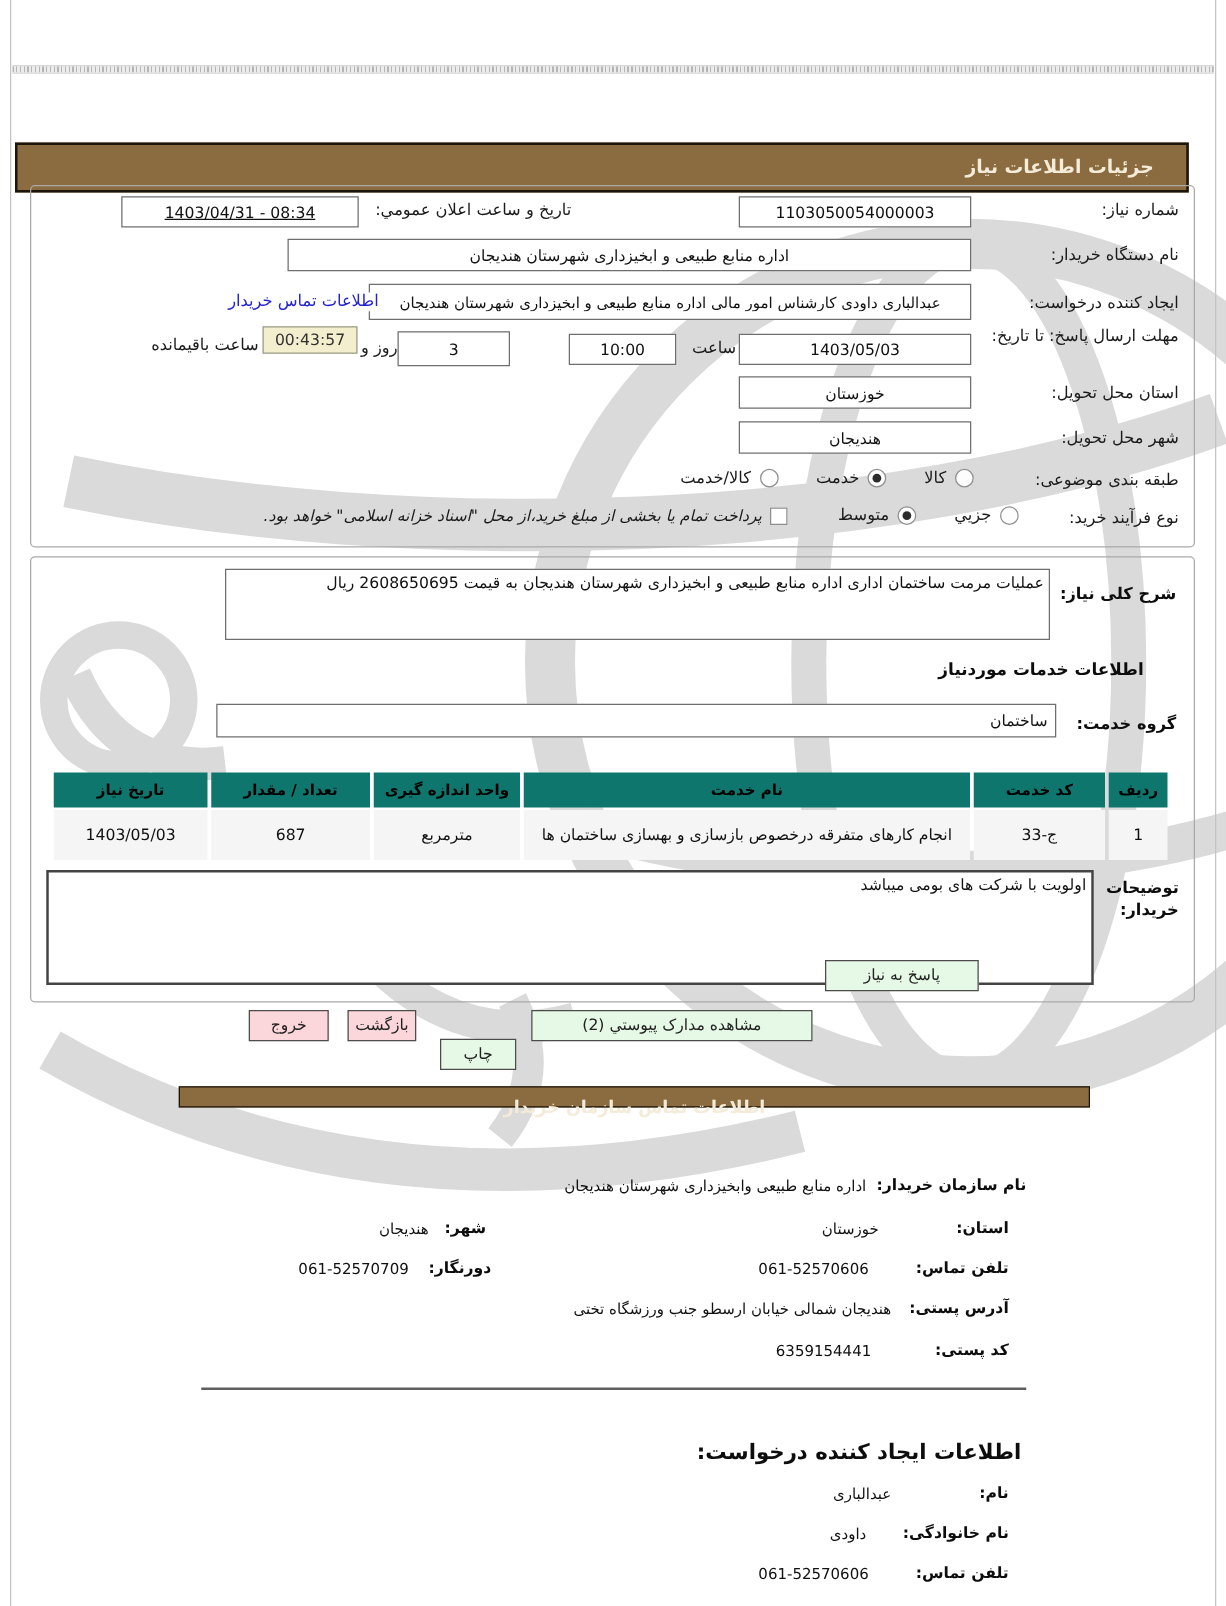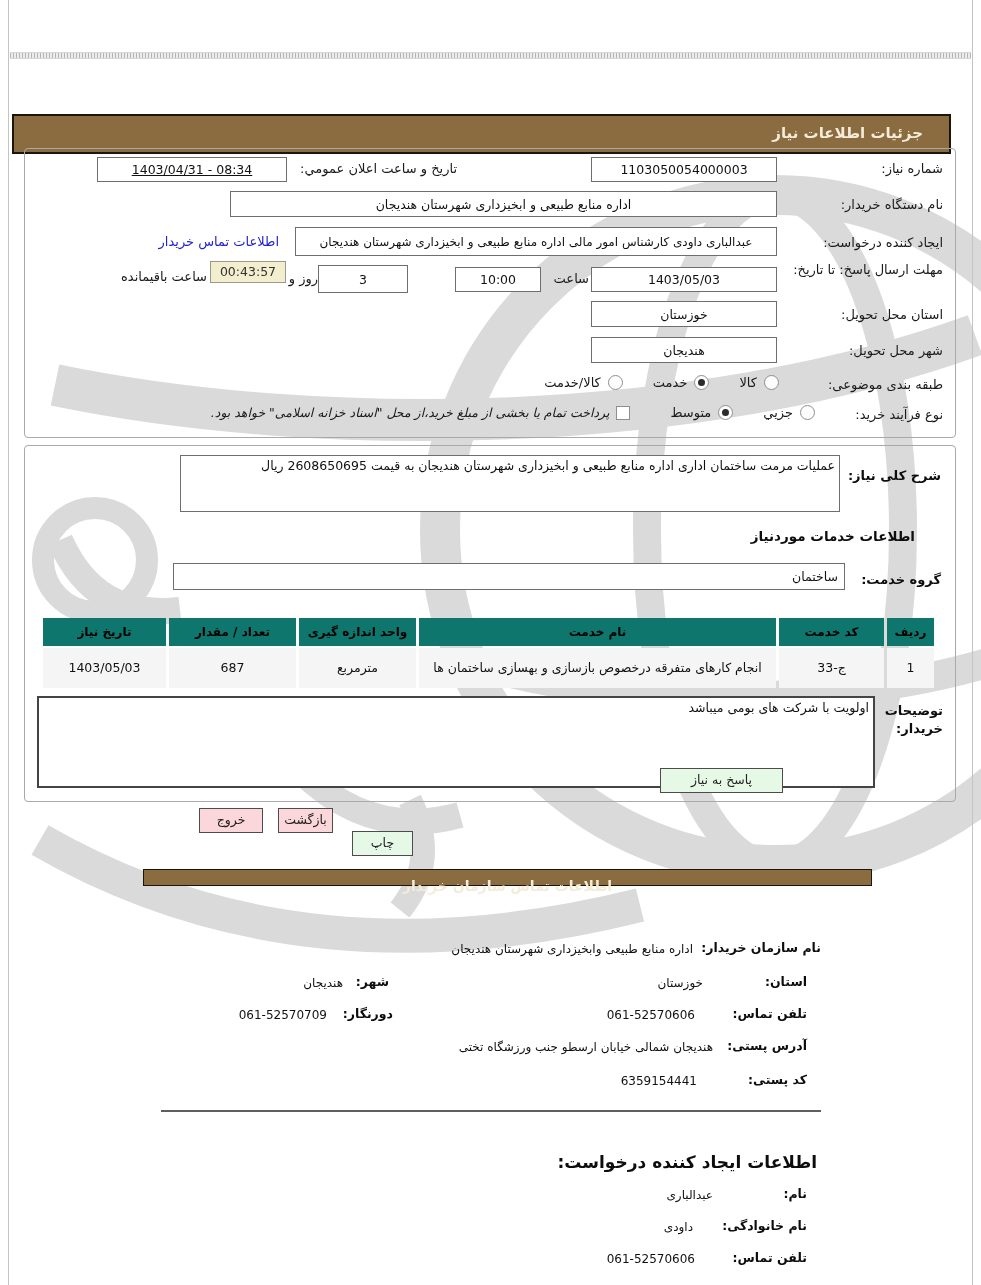"اطلاعات تماس خریدار" span.abs { right: 676px -> 652px }
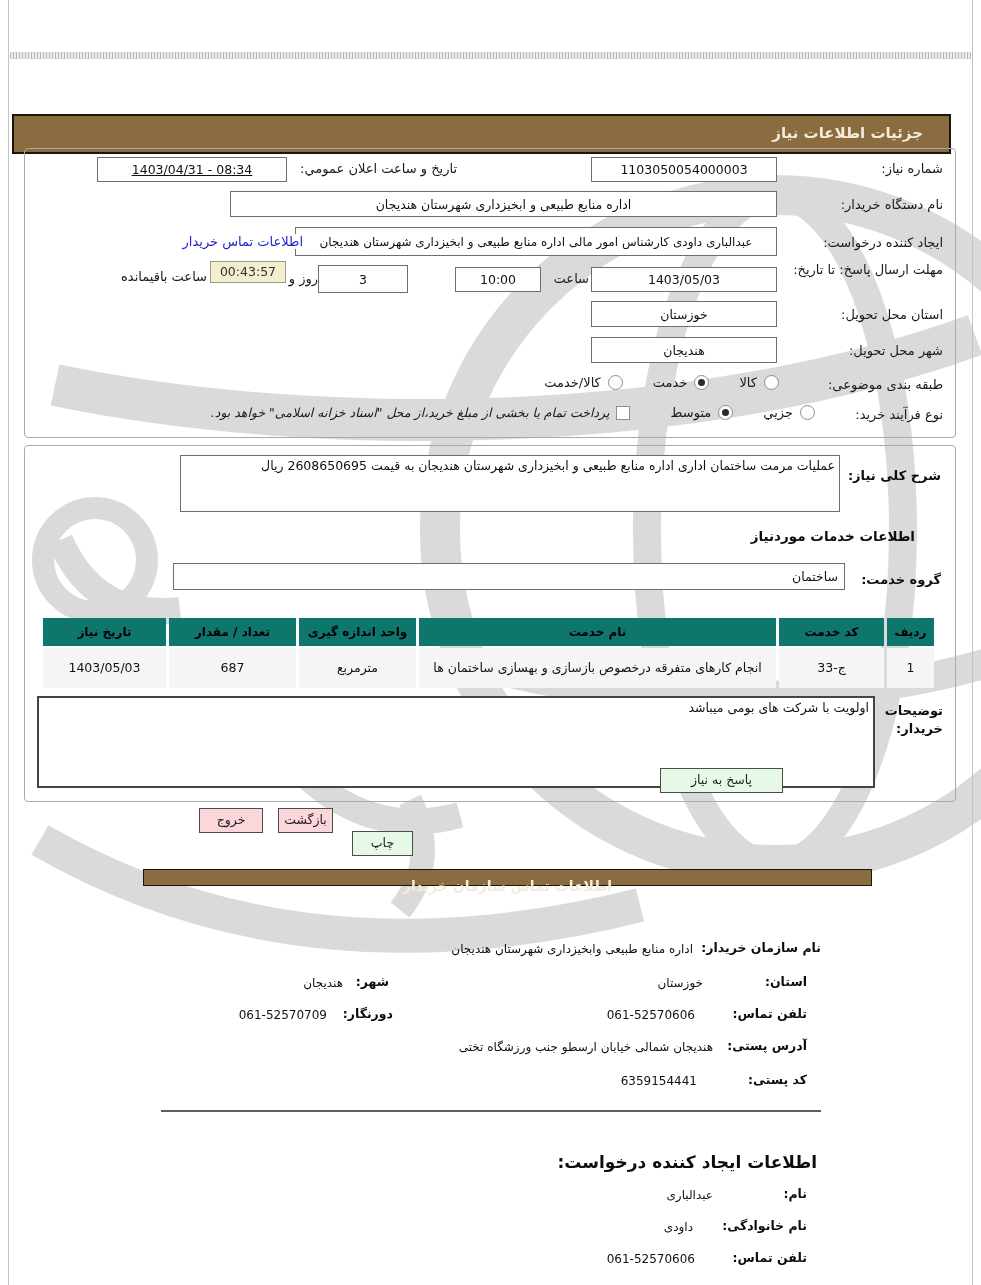"مشاهده مدارک پیوستي (2)" div.btn { html: none -> <div>مشاهده مدارک پیوستي (2)</div> }
